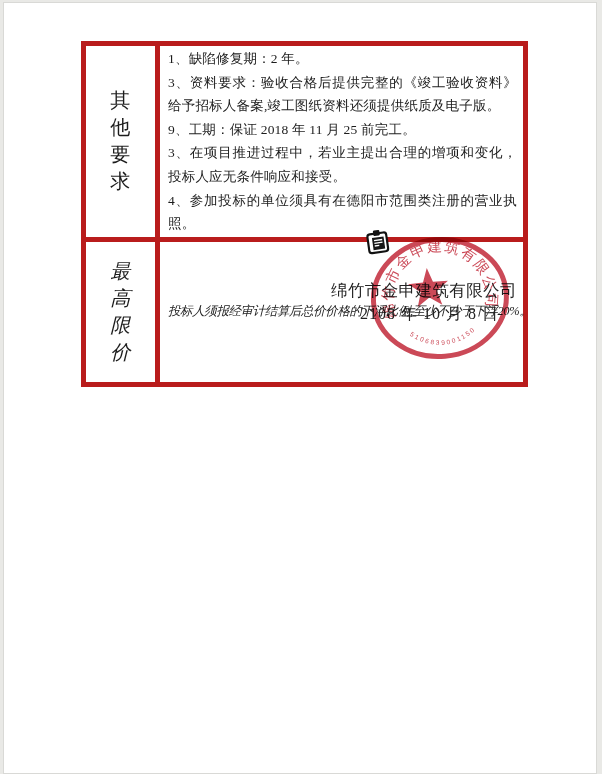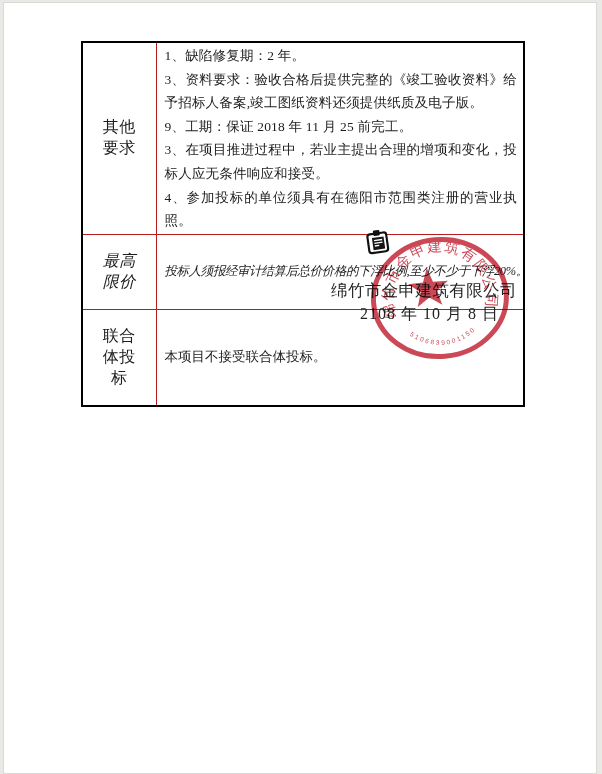"1、缺陷修复期：2 年。" .doc-table td { border: 1px solid #b91c1c -> 5px solid #b91c1c }
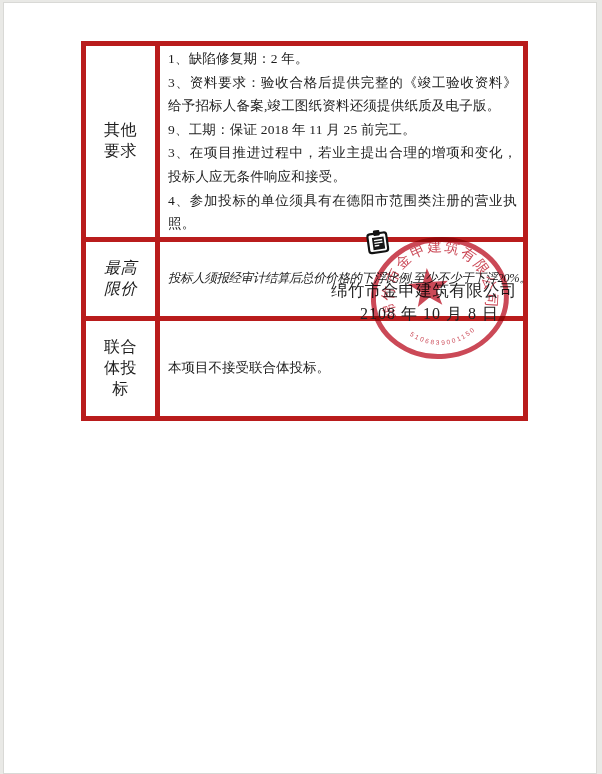"其他要求" .label-cell { font-size: 16px -> 20px }
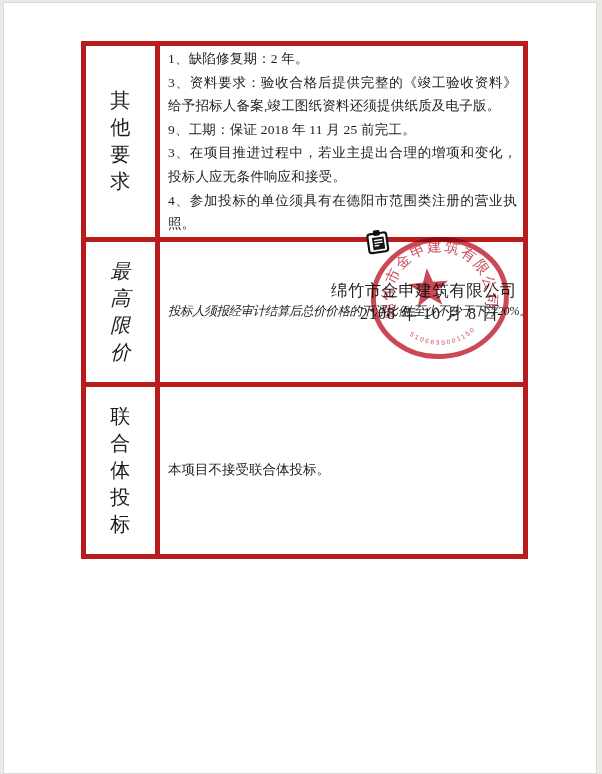"联合体投标" tr.row-joint { html: <tr> <td>联合体投标</td> <td>本项目不接受联合体投标。</td> </tr> -> none }
